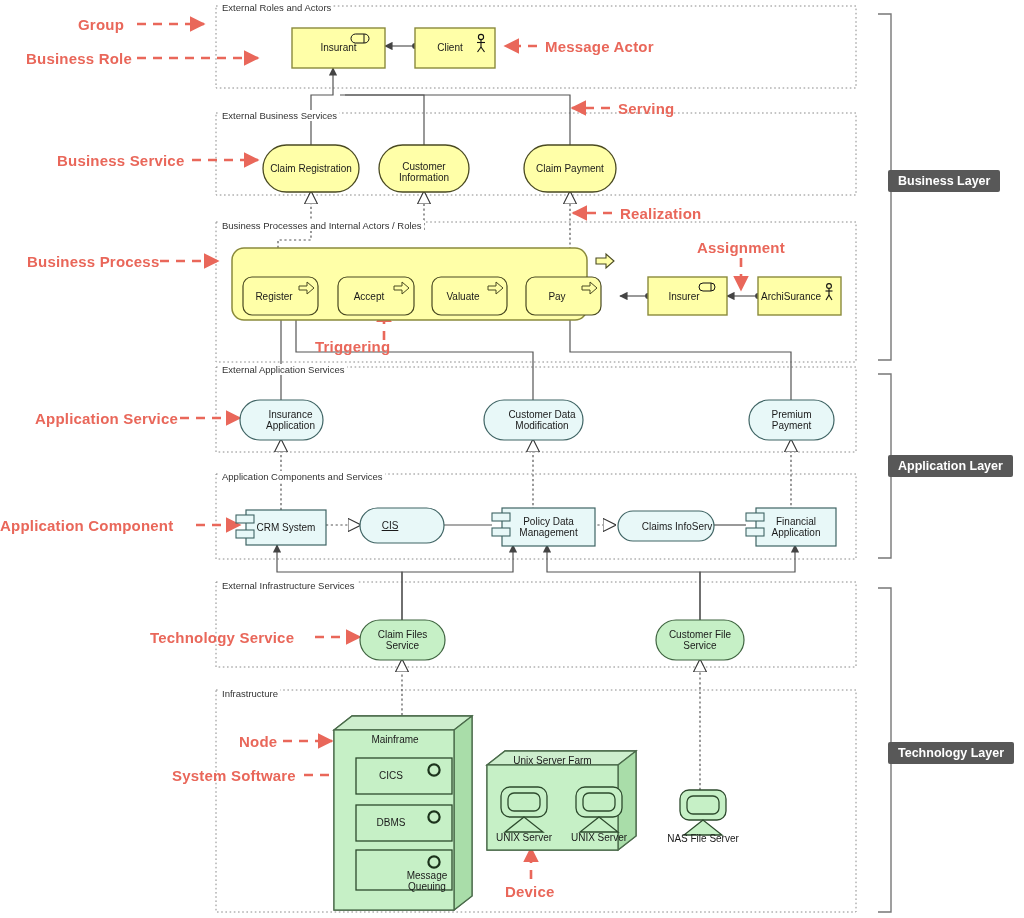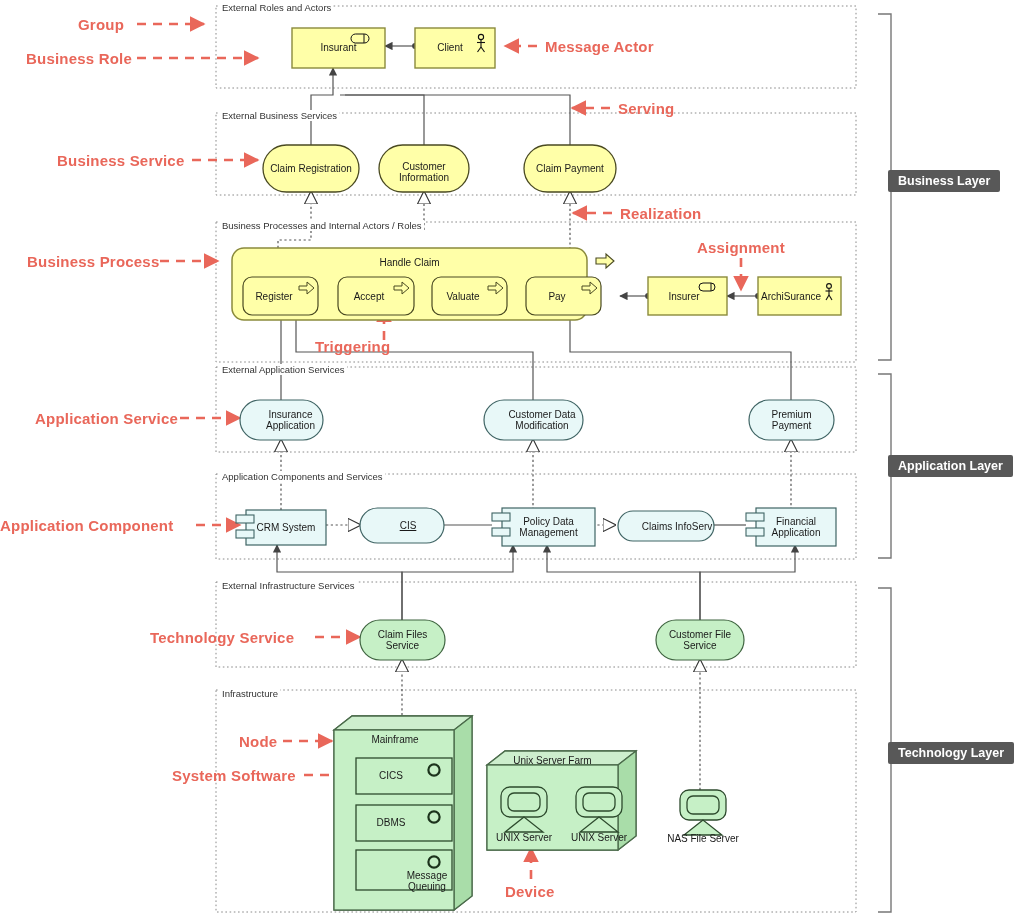"Handle Claim" div.node-label { html: <div>Handle Claim</div> -> none }
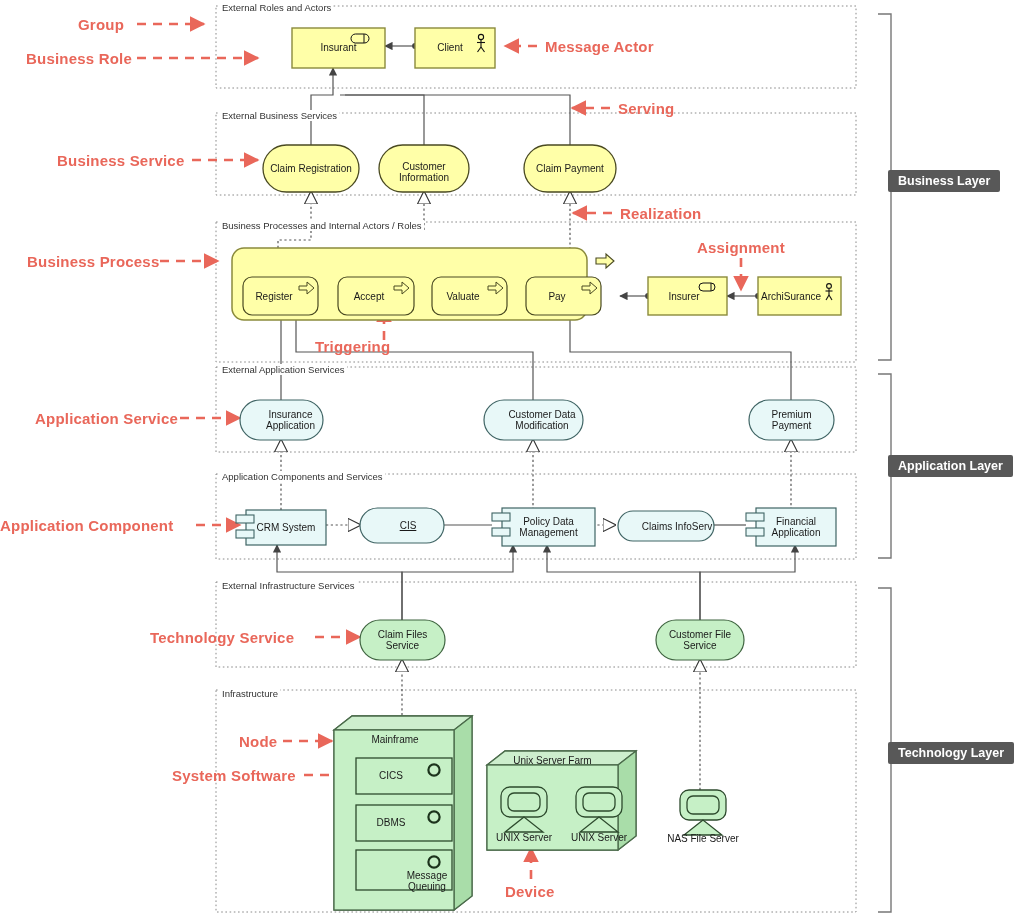"CIS" div.node-label { left: 374px -> 356px }
